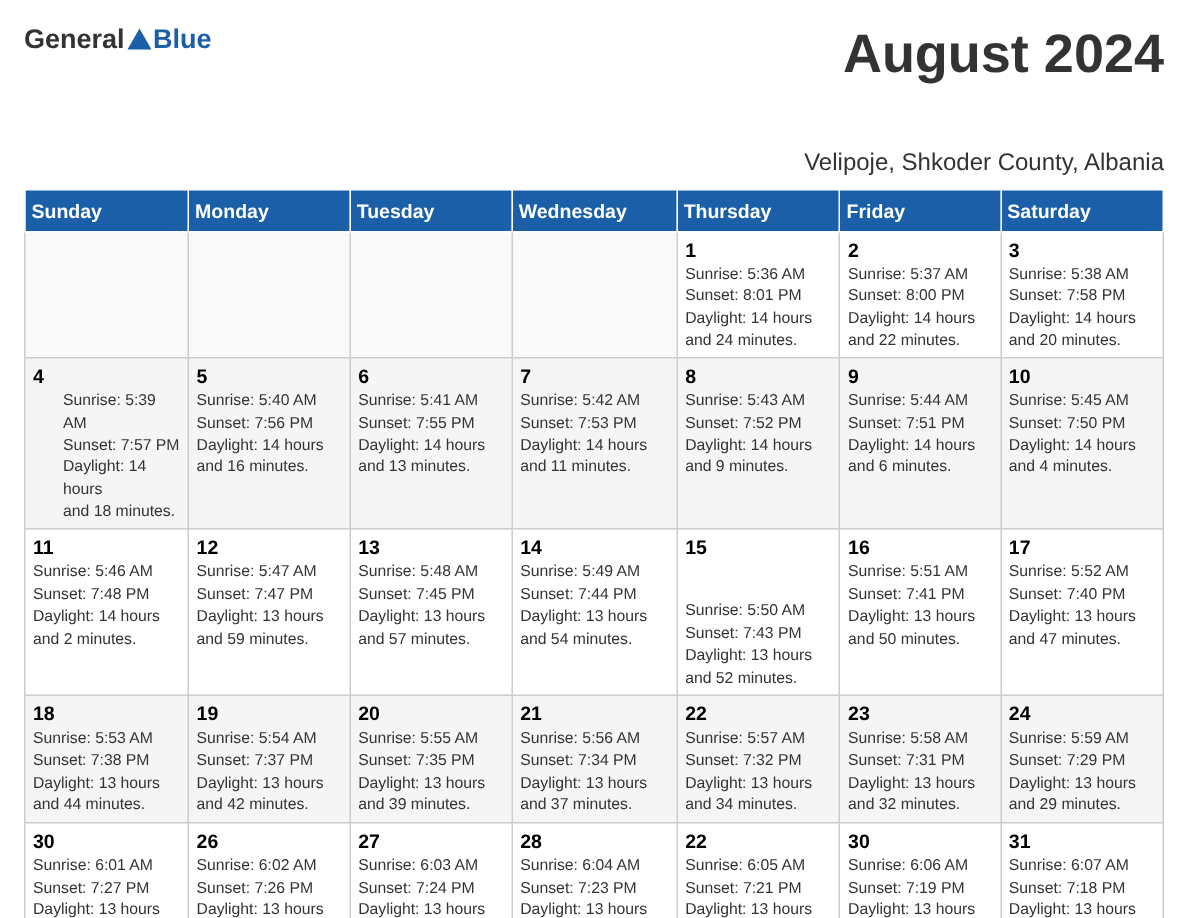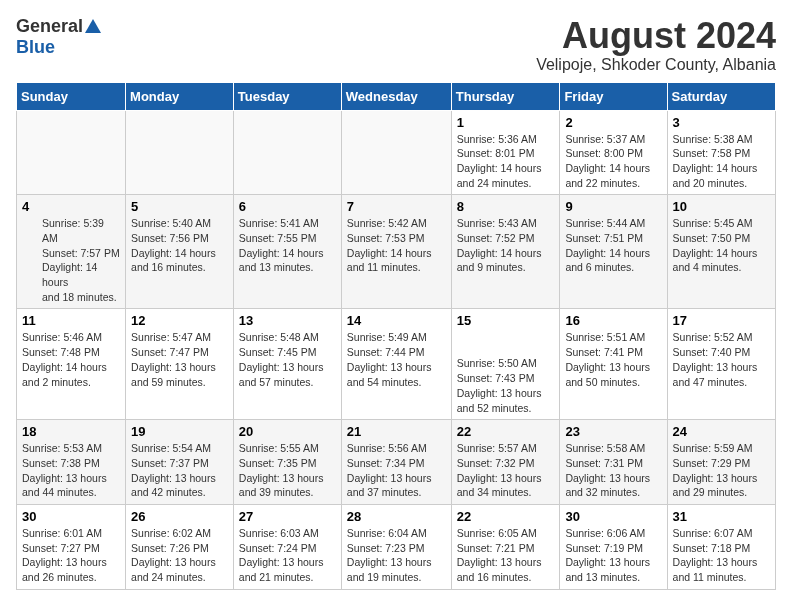"General" .logo { flex-direction: column -> row }
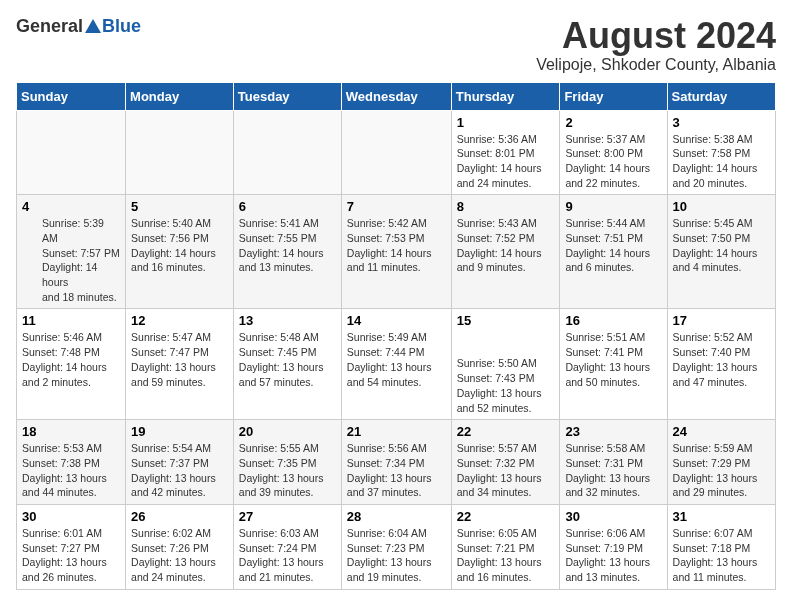"Velipoje, Shkoder County, Albania" .location-title { margin-top: none -> 44px }
